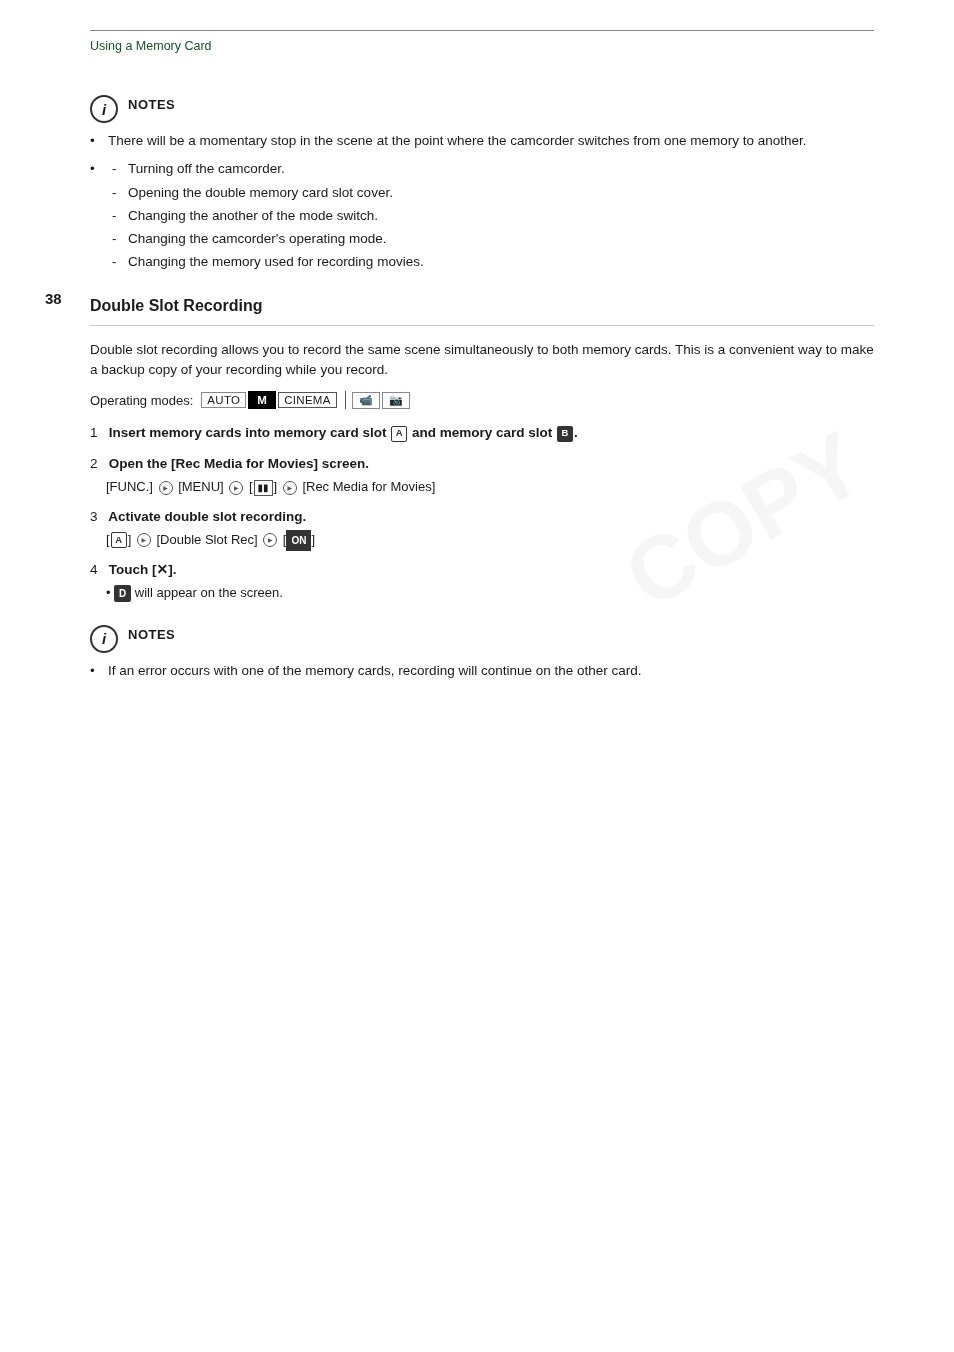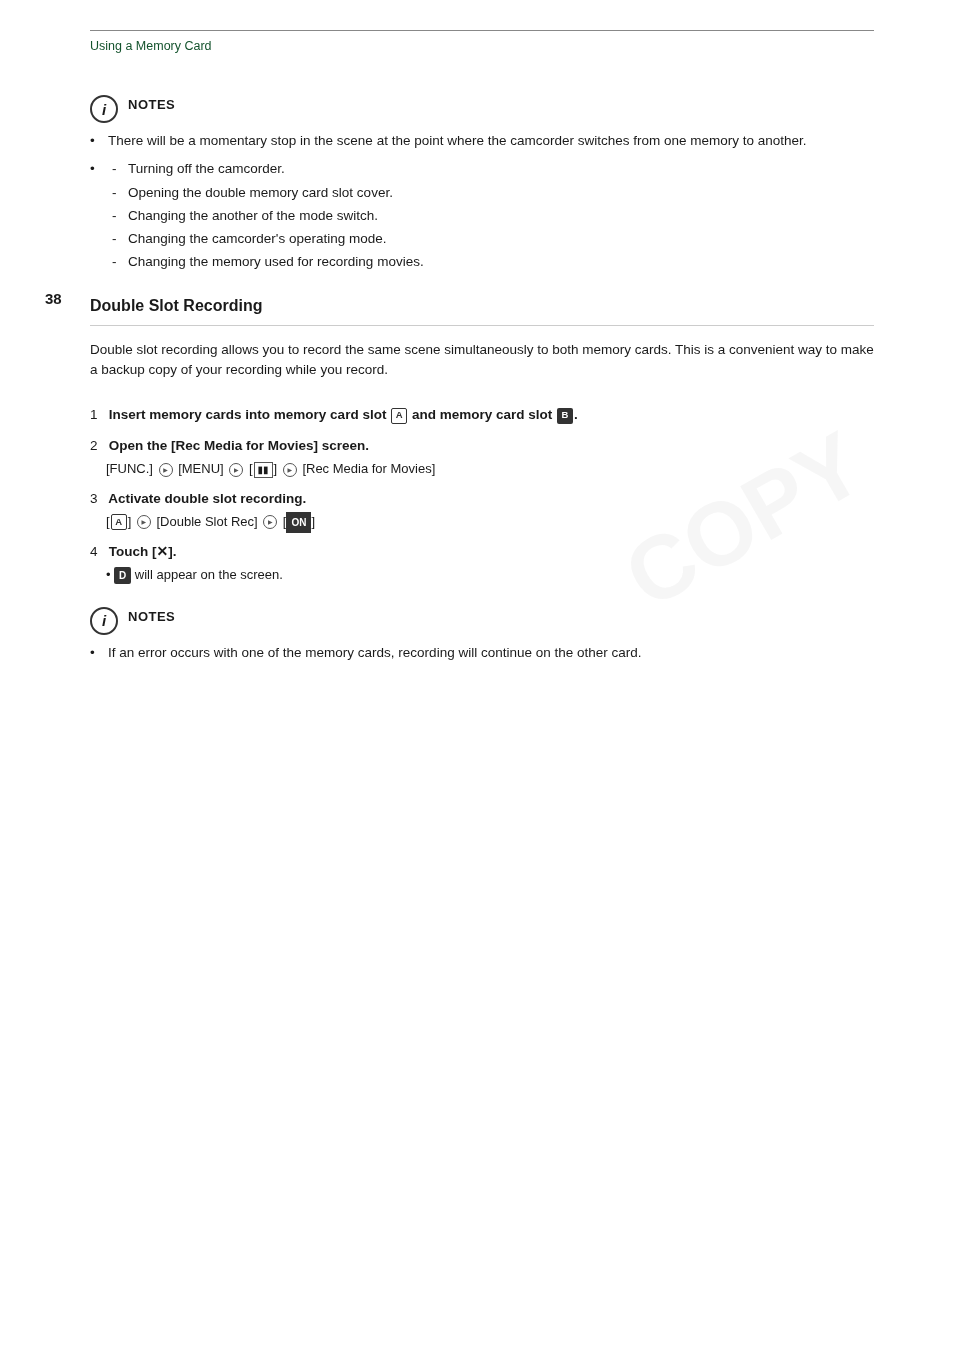"Double slot recording allows you" .body-text { margin-bottom: 24px -> 6px }
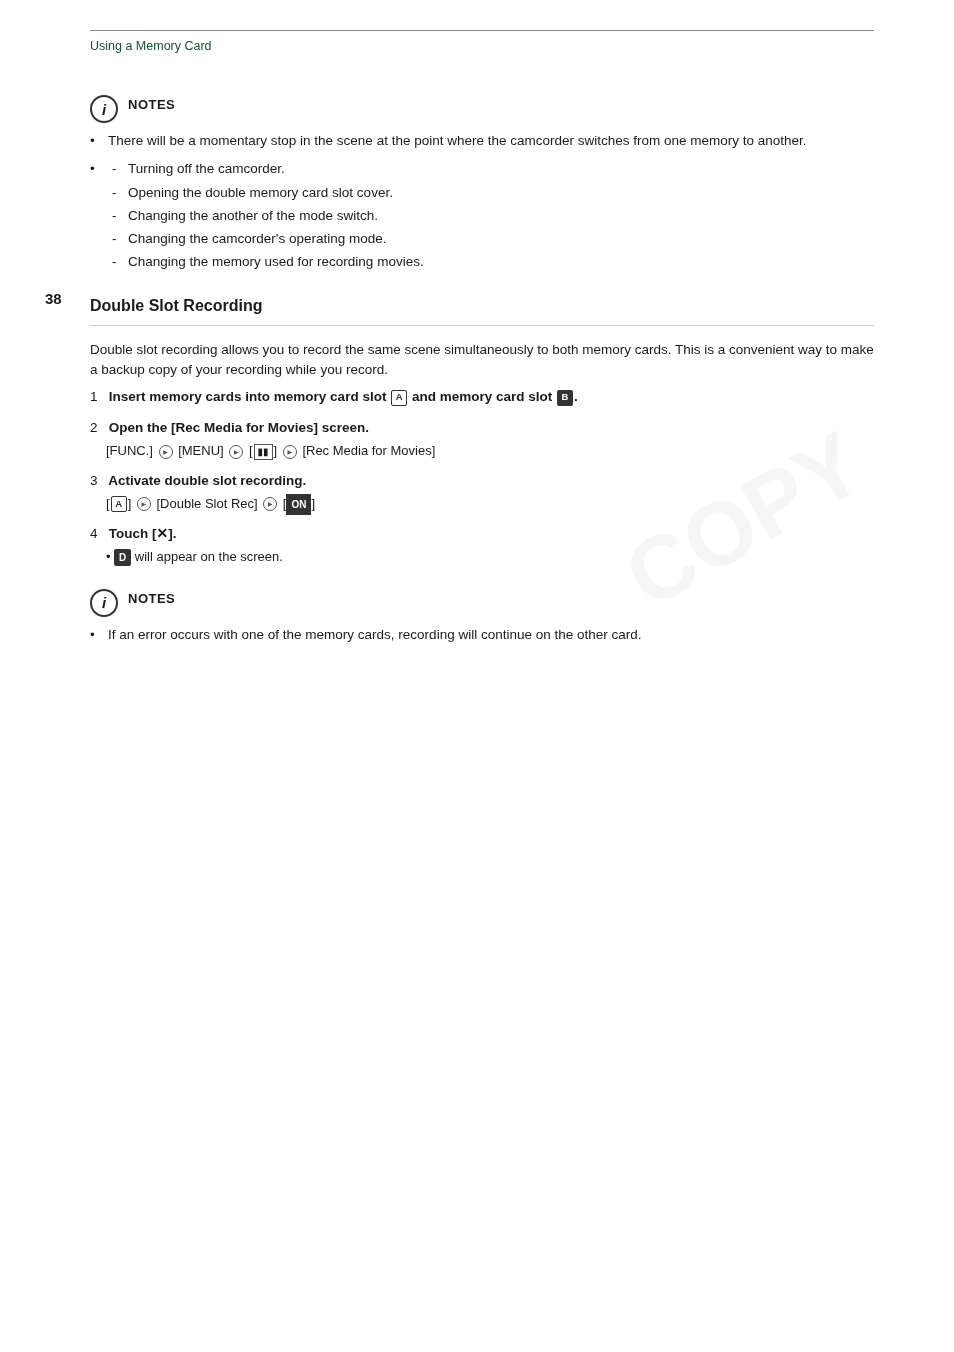"Operating modes:" div.operating-modes { html: none -> <div> <span>Operating modes:</span> <span>AUTO</span> <span>M</span> <span>CINEMA</span> <span></span> <span>📹</span> <span>📷</span> </div> }
